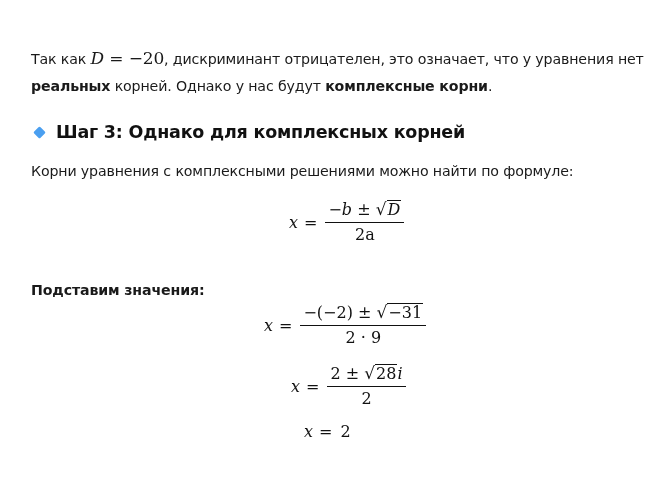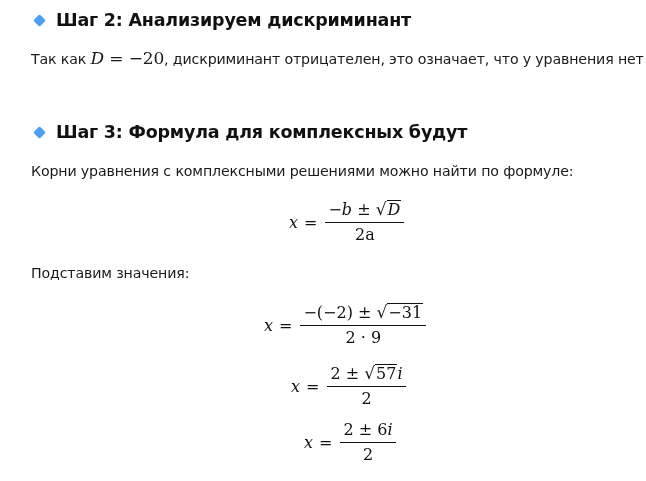"Шаг 2: Анализируем дискриминант" div.heading { html: <div> <span></span> <span>Шаг 2: Анализируем дискриминант</span> </div> -> none }
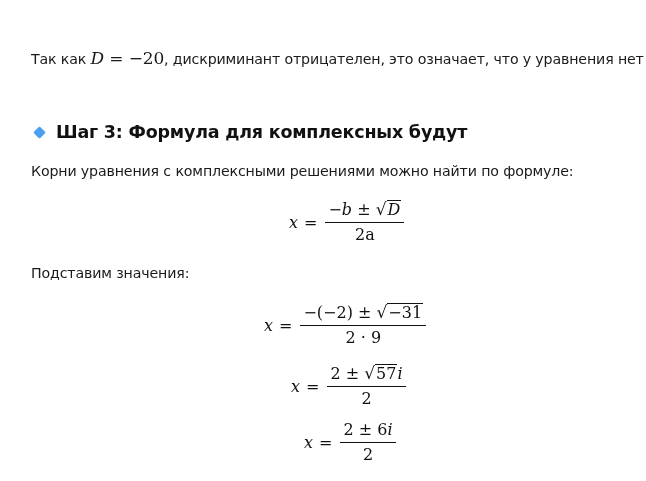"реальных корней. Однако у нас" div.para { html: none -> <div> <b>реальных</b><span> корней. Однако у нас будут </span><b>комплексные корни</b><span>.</span> </div> }
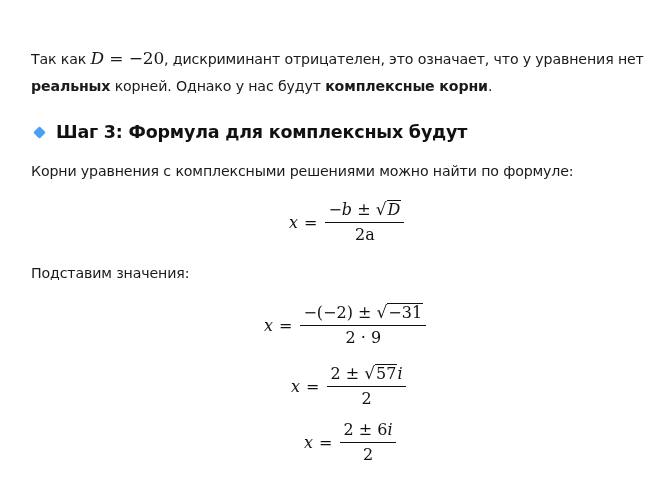"Шаг 3: Формула для комплексных" span { text: Формула для комплексных будут -> Однако для комплексных корней }
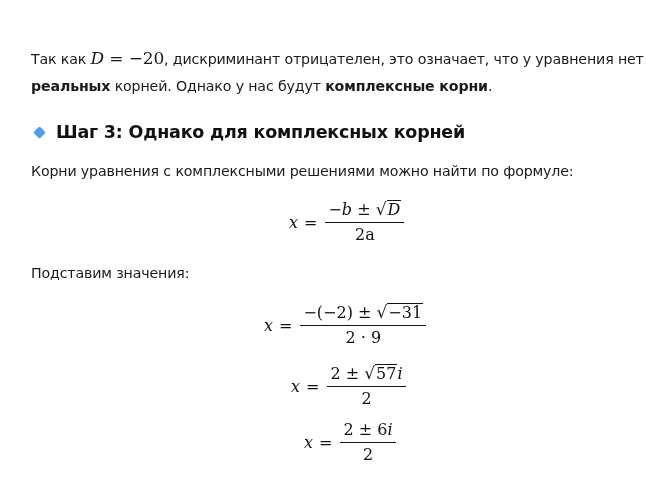"Подставим значения:" div.para { font-weight: none -> bold; top: 265px -> 282px }
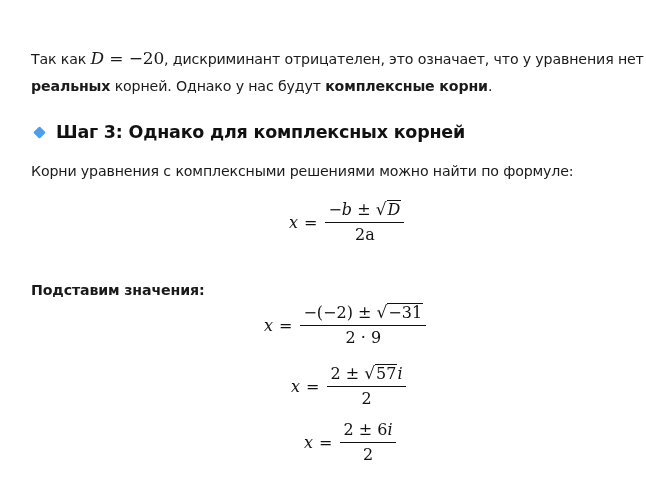"57" span.under { text: 57 -> 28 }
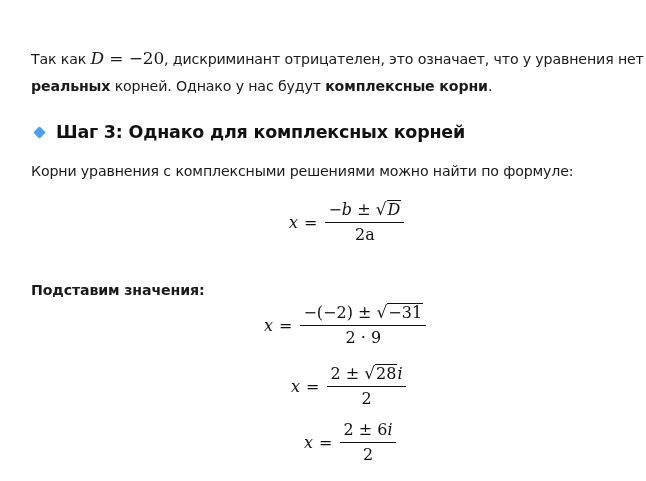"2 ± 6i" span.num { html: <span> <span>2 ± 6</span><span>i</span> </span> -> none }
